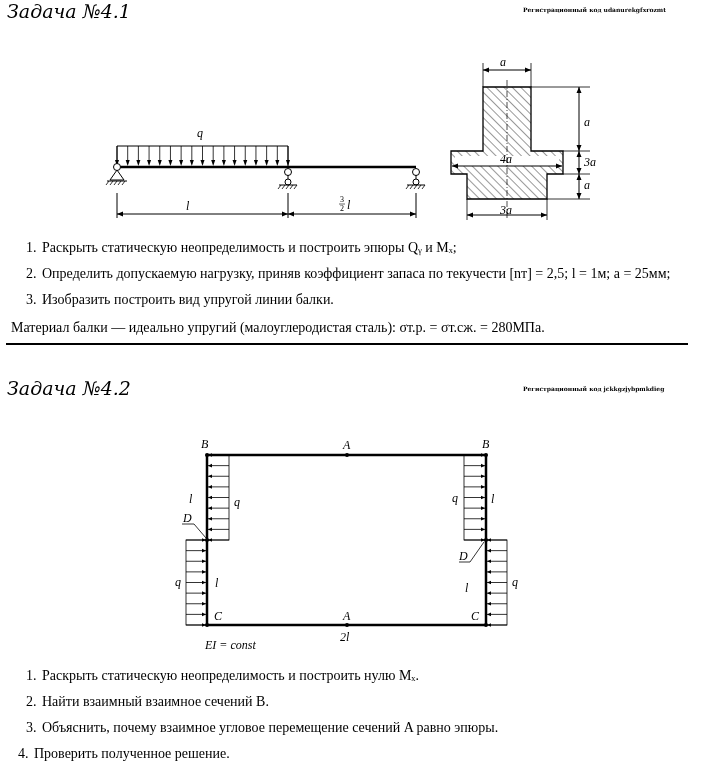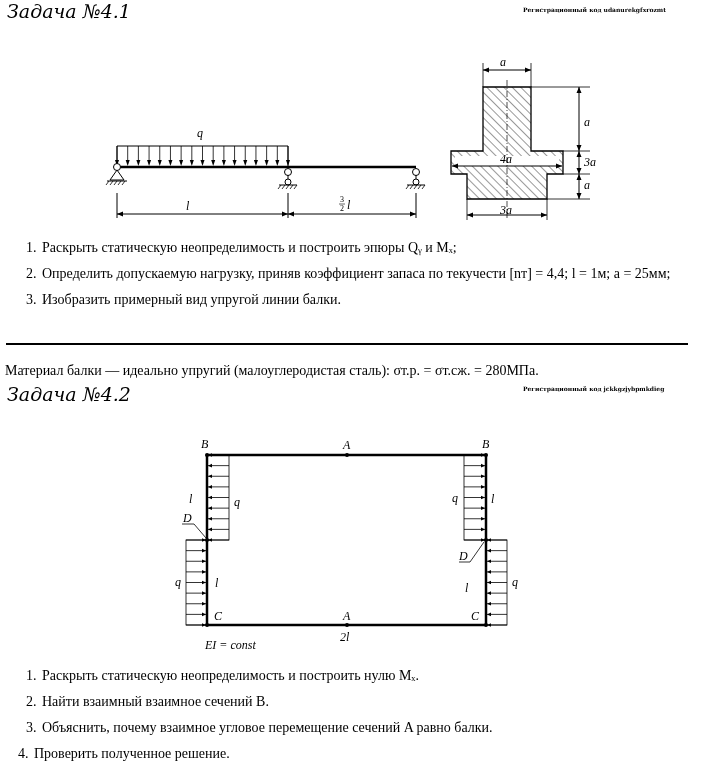"Определить допускаемую нагрузку, приняв" span { text: 4,4 -> 2,5 }
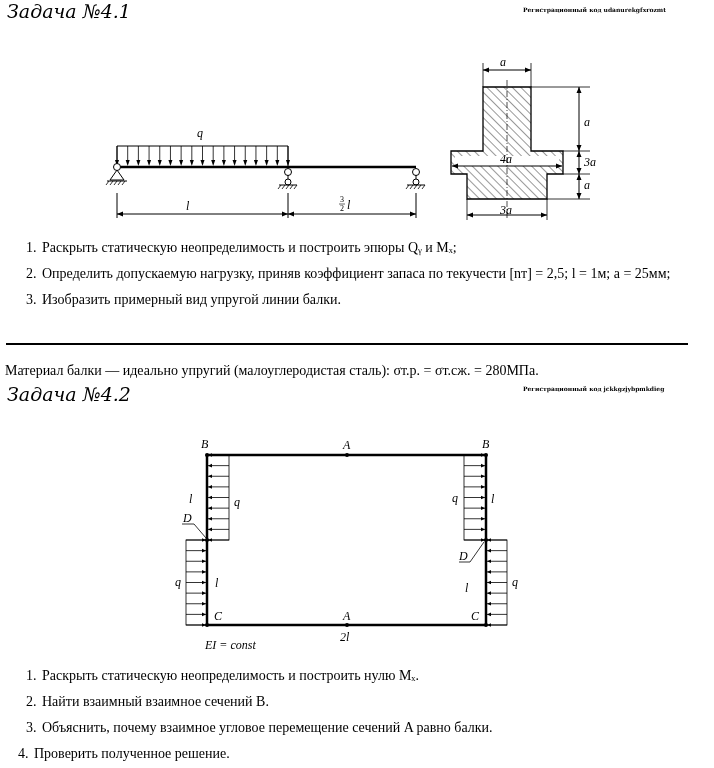"Изобразить примерный вид упругой линии" span { text: примерный -> построить }
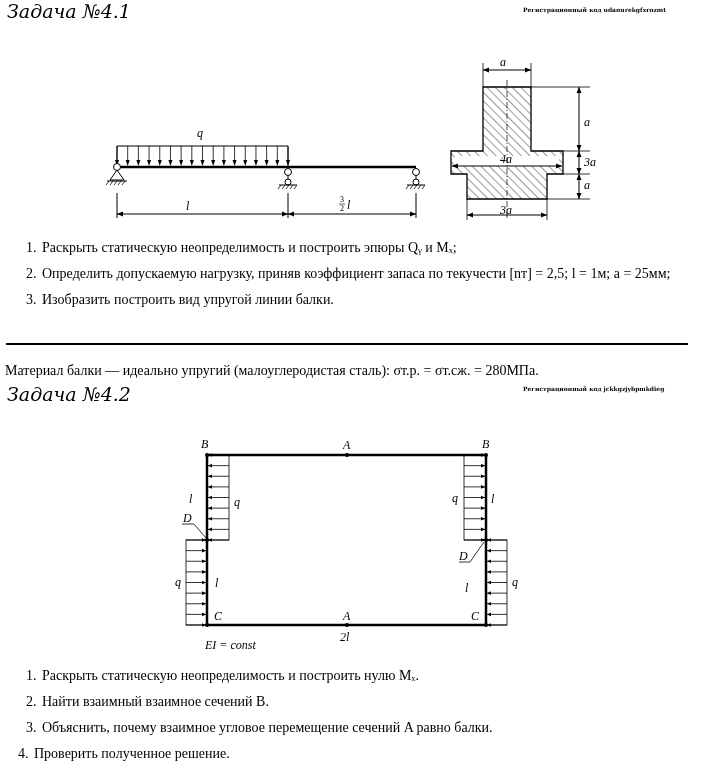"Материал балки — идеально упругий" div.abs { left: 5px -> 11px; margin-top: 43px -> none }
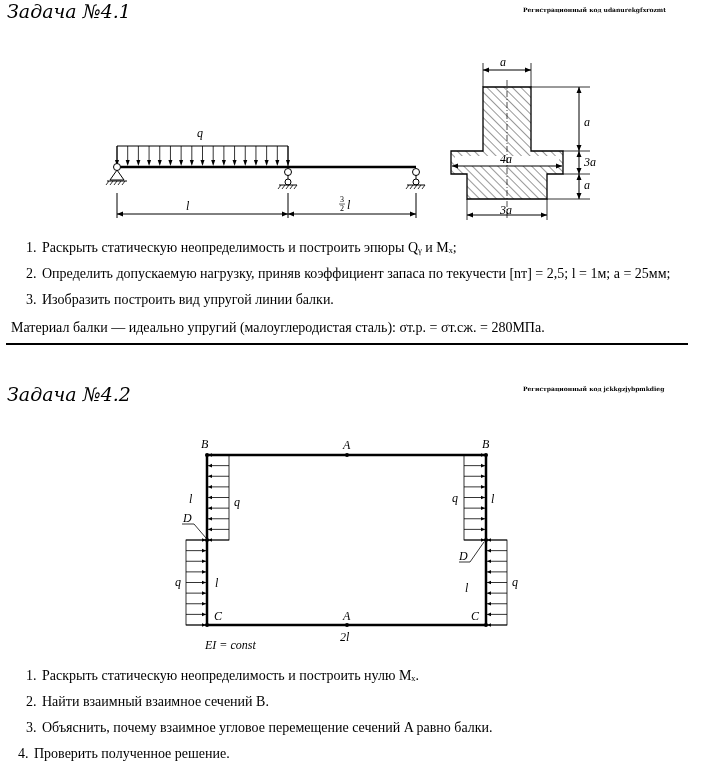"Задача №4.2" div.abs { margin-top: 6px -> none }
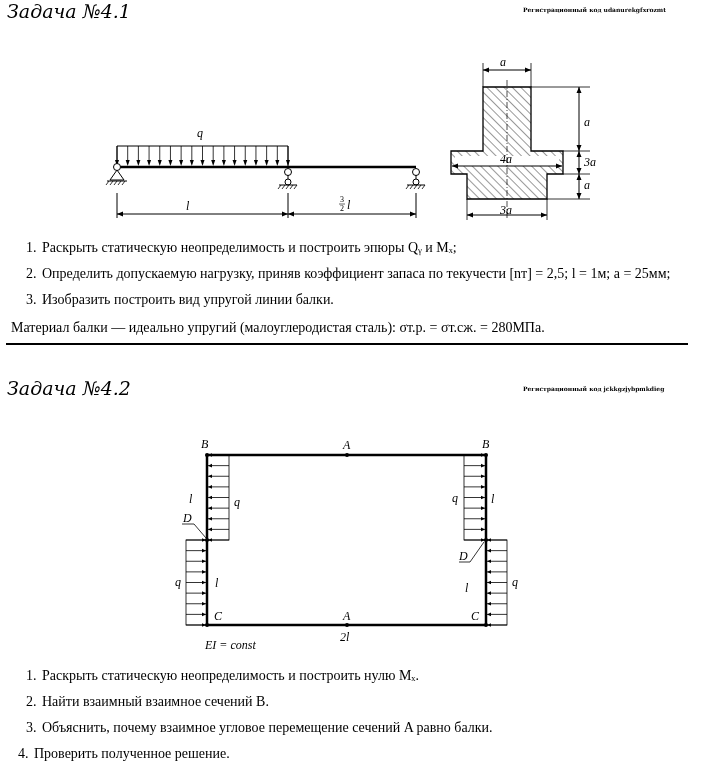"Объяснить, почему взаимное угловое" span { text: балки -> эпюры }
